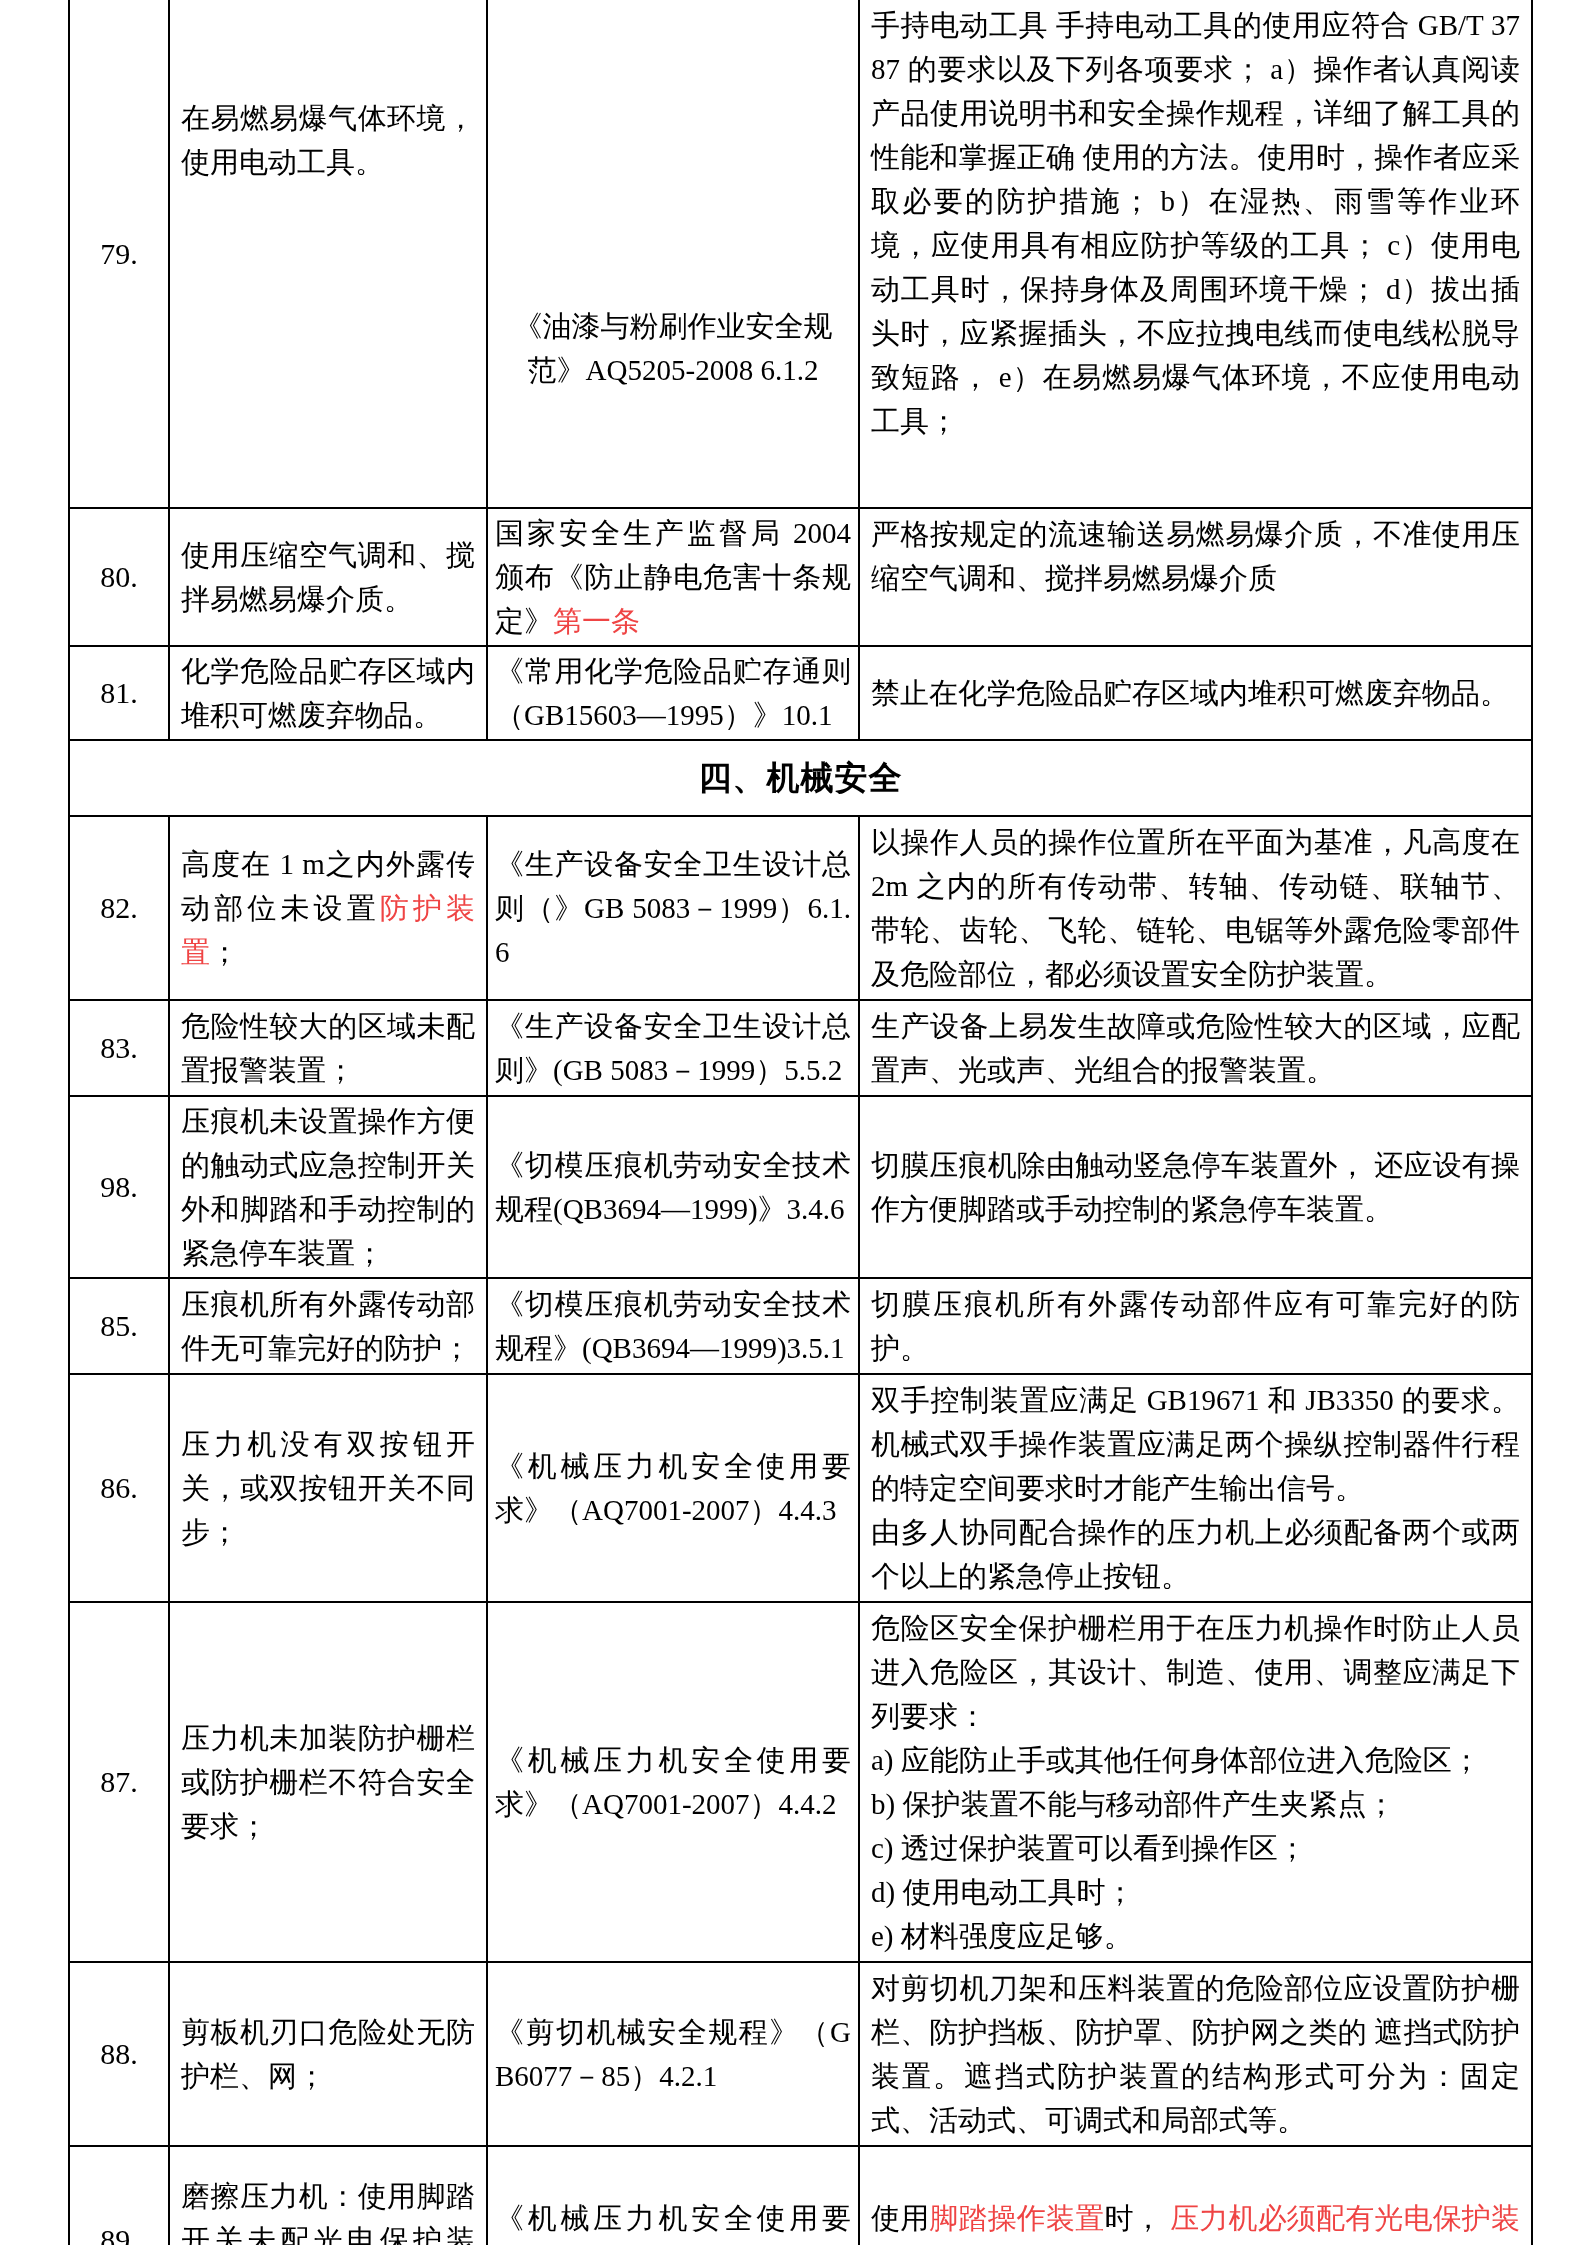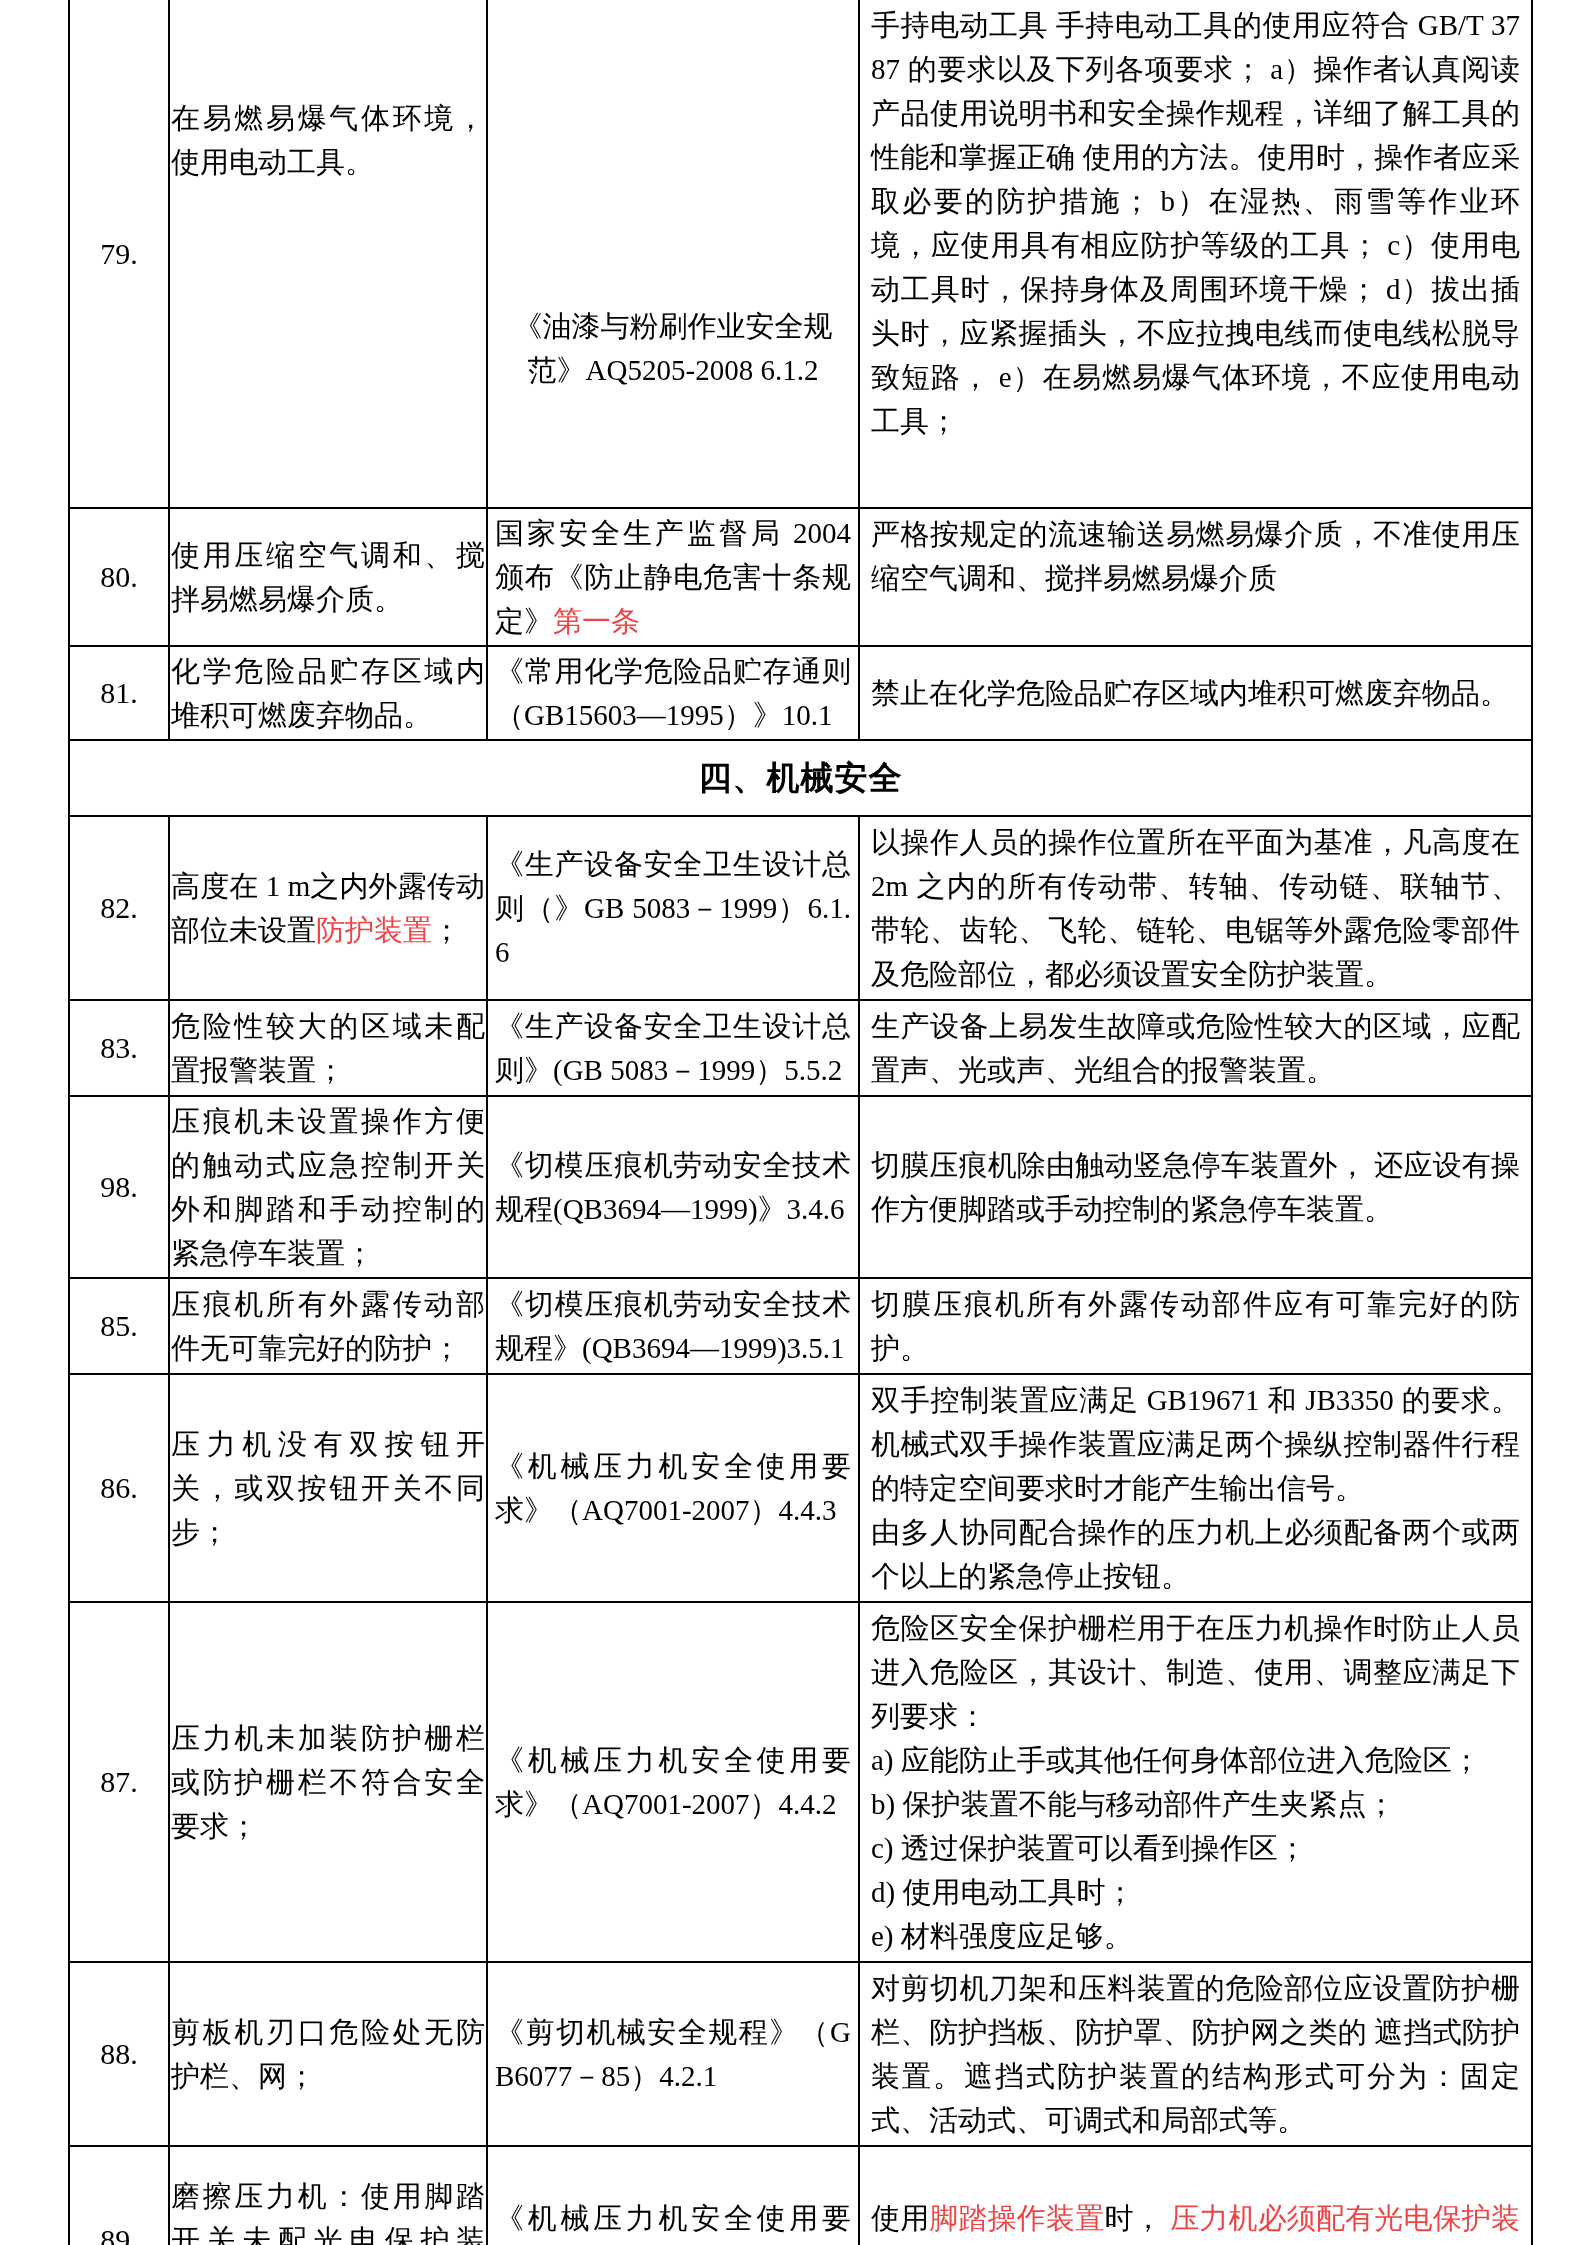"在易燃易爆气体环境，使用电动工具。" td.issue-cell { padding: 2px 1px -> 2px 11px }
